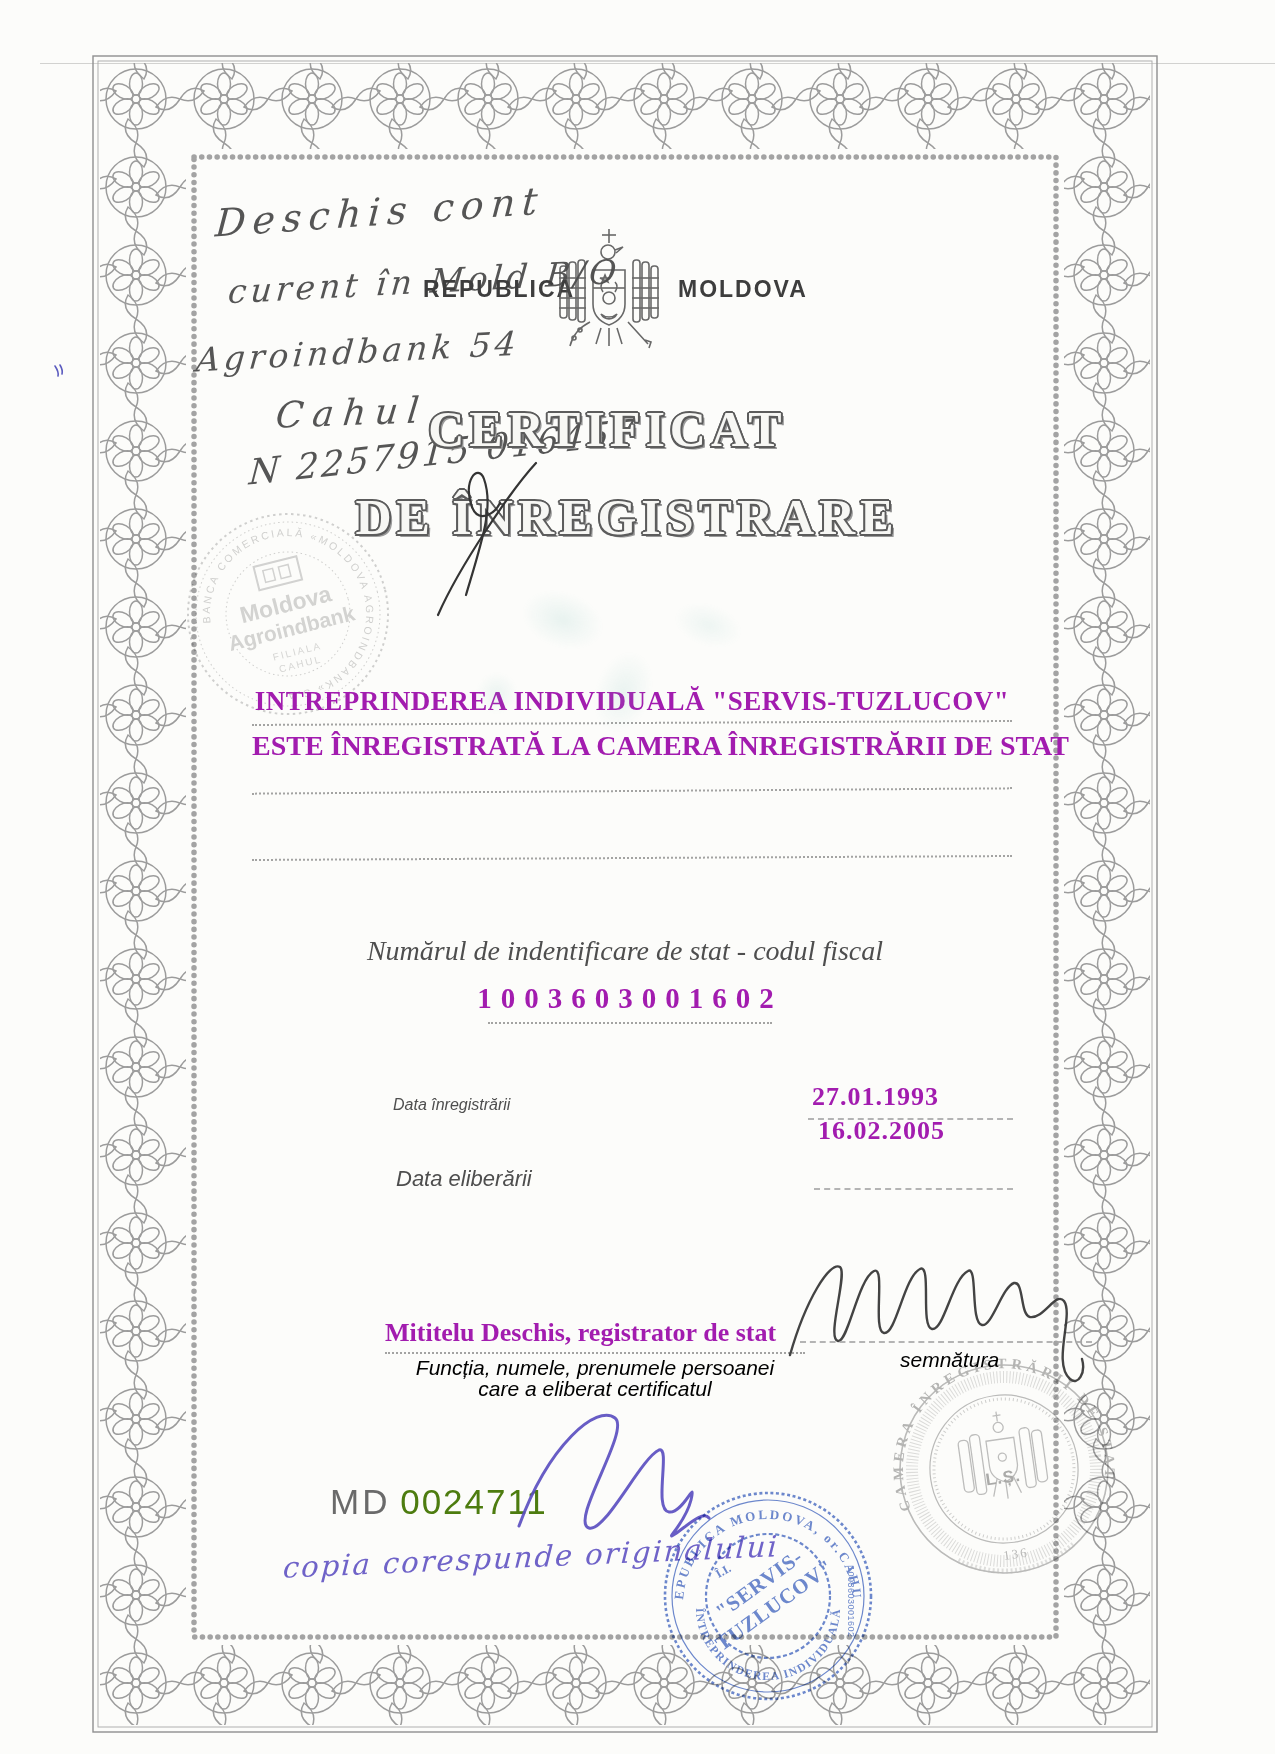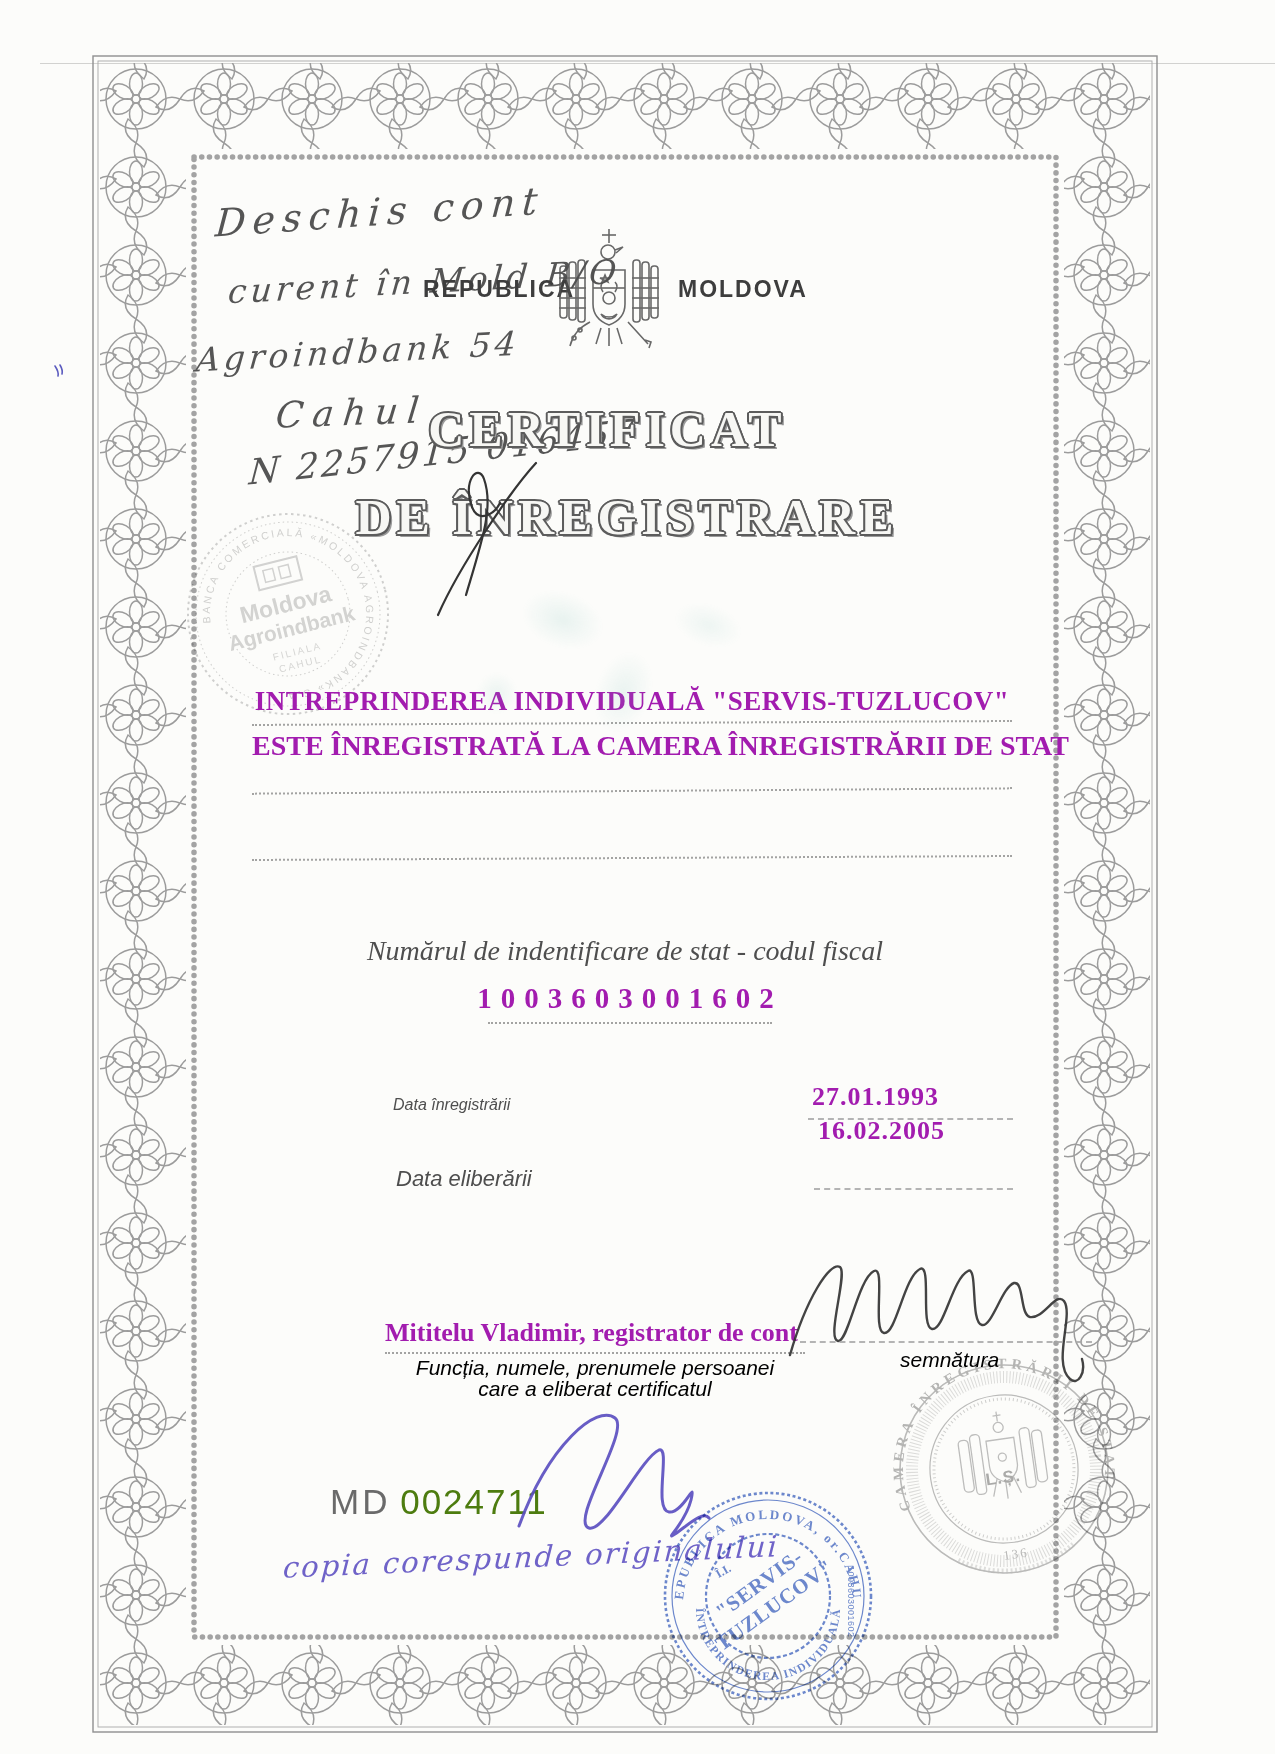"Mititelu Vladimir, registrator de cont" div.abs { text: Vladimir, registrator de cont -> Deschis, registrator de stat }
